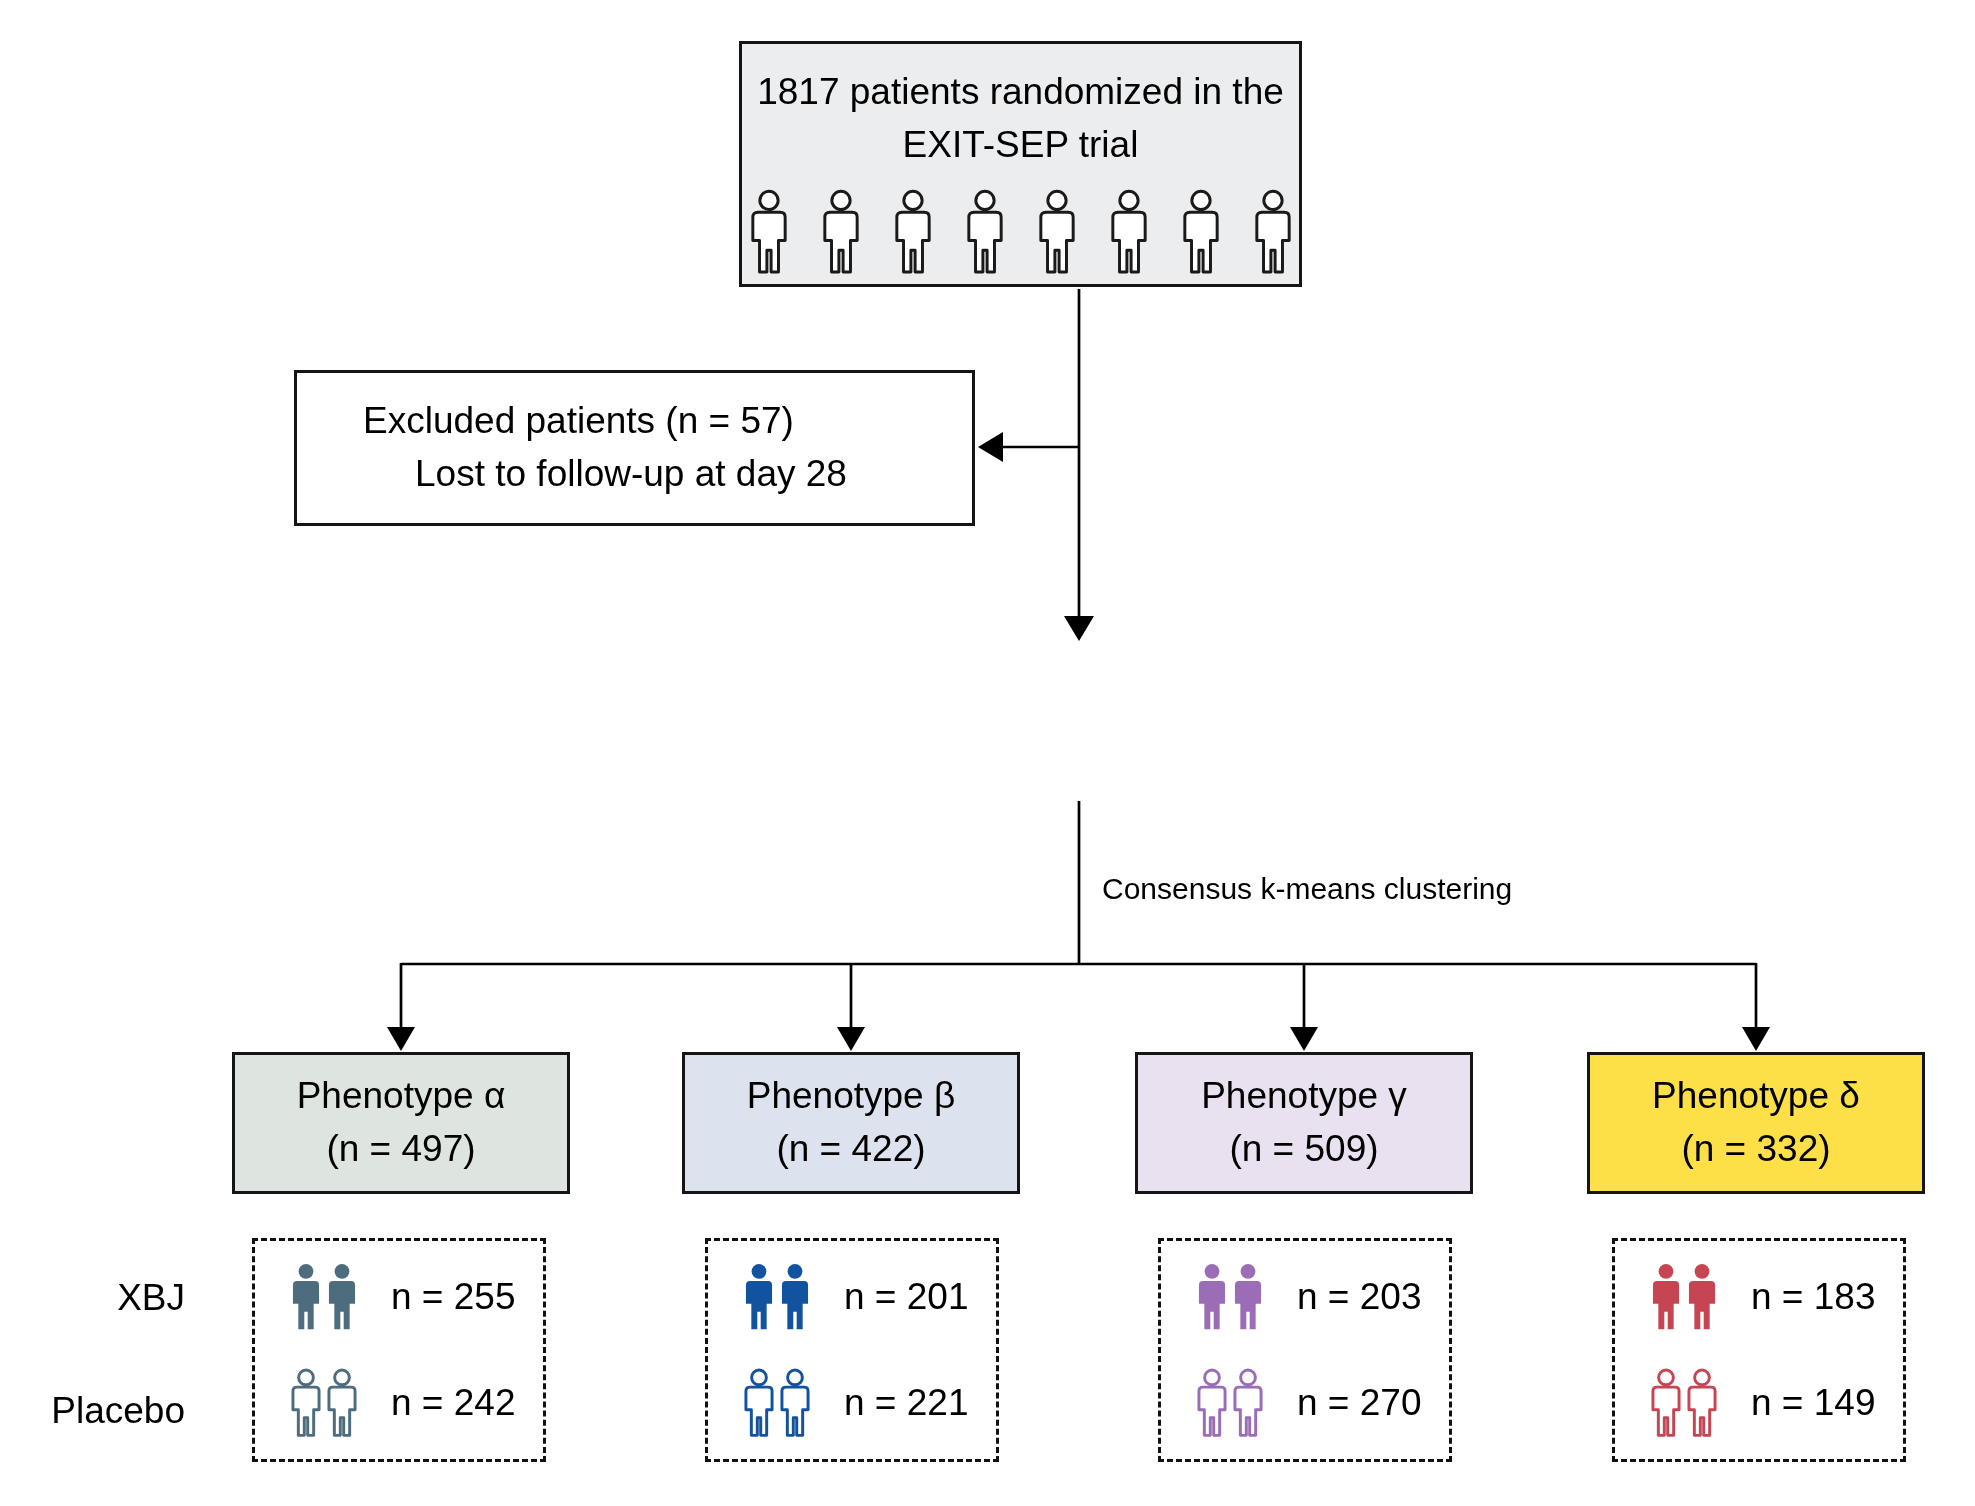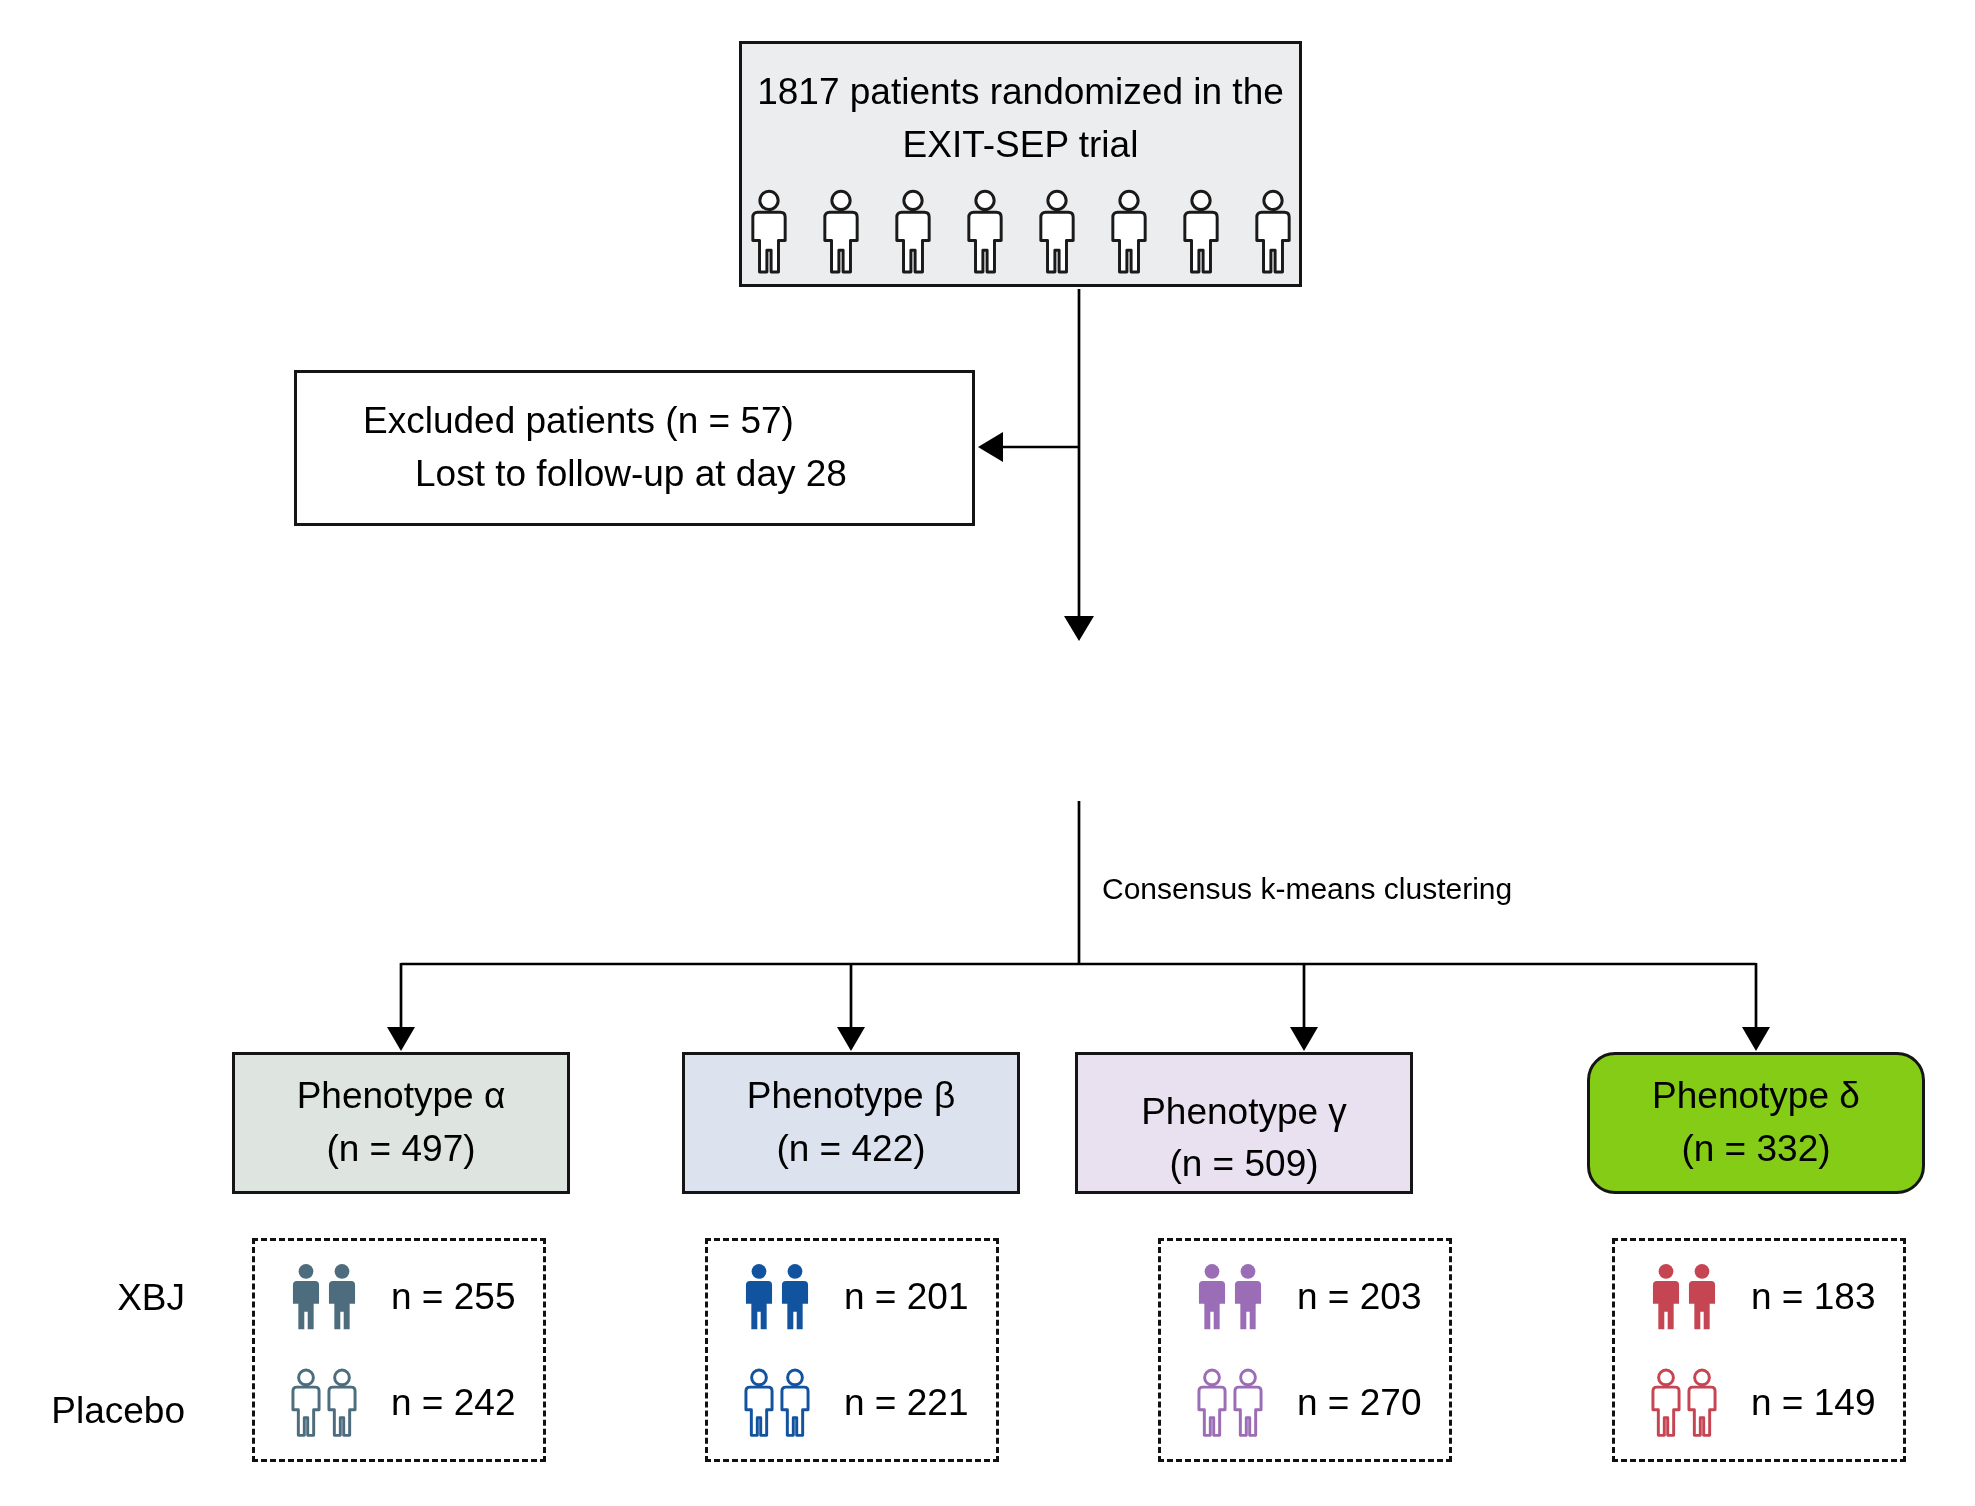"Phenotype γ" .pheno-c { justify-content: flex-end -> none; left: 1075px -> 1135px }
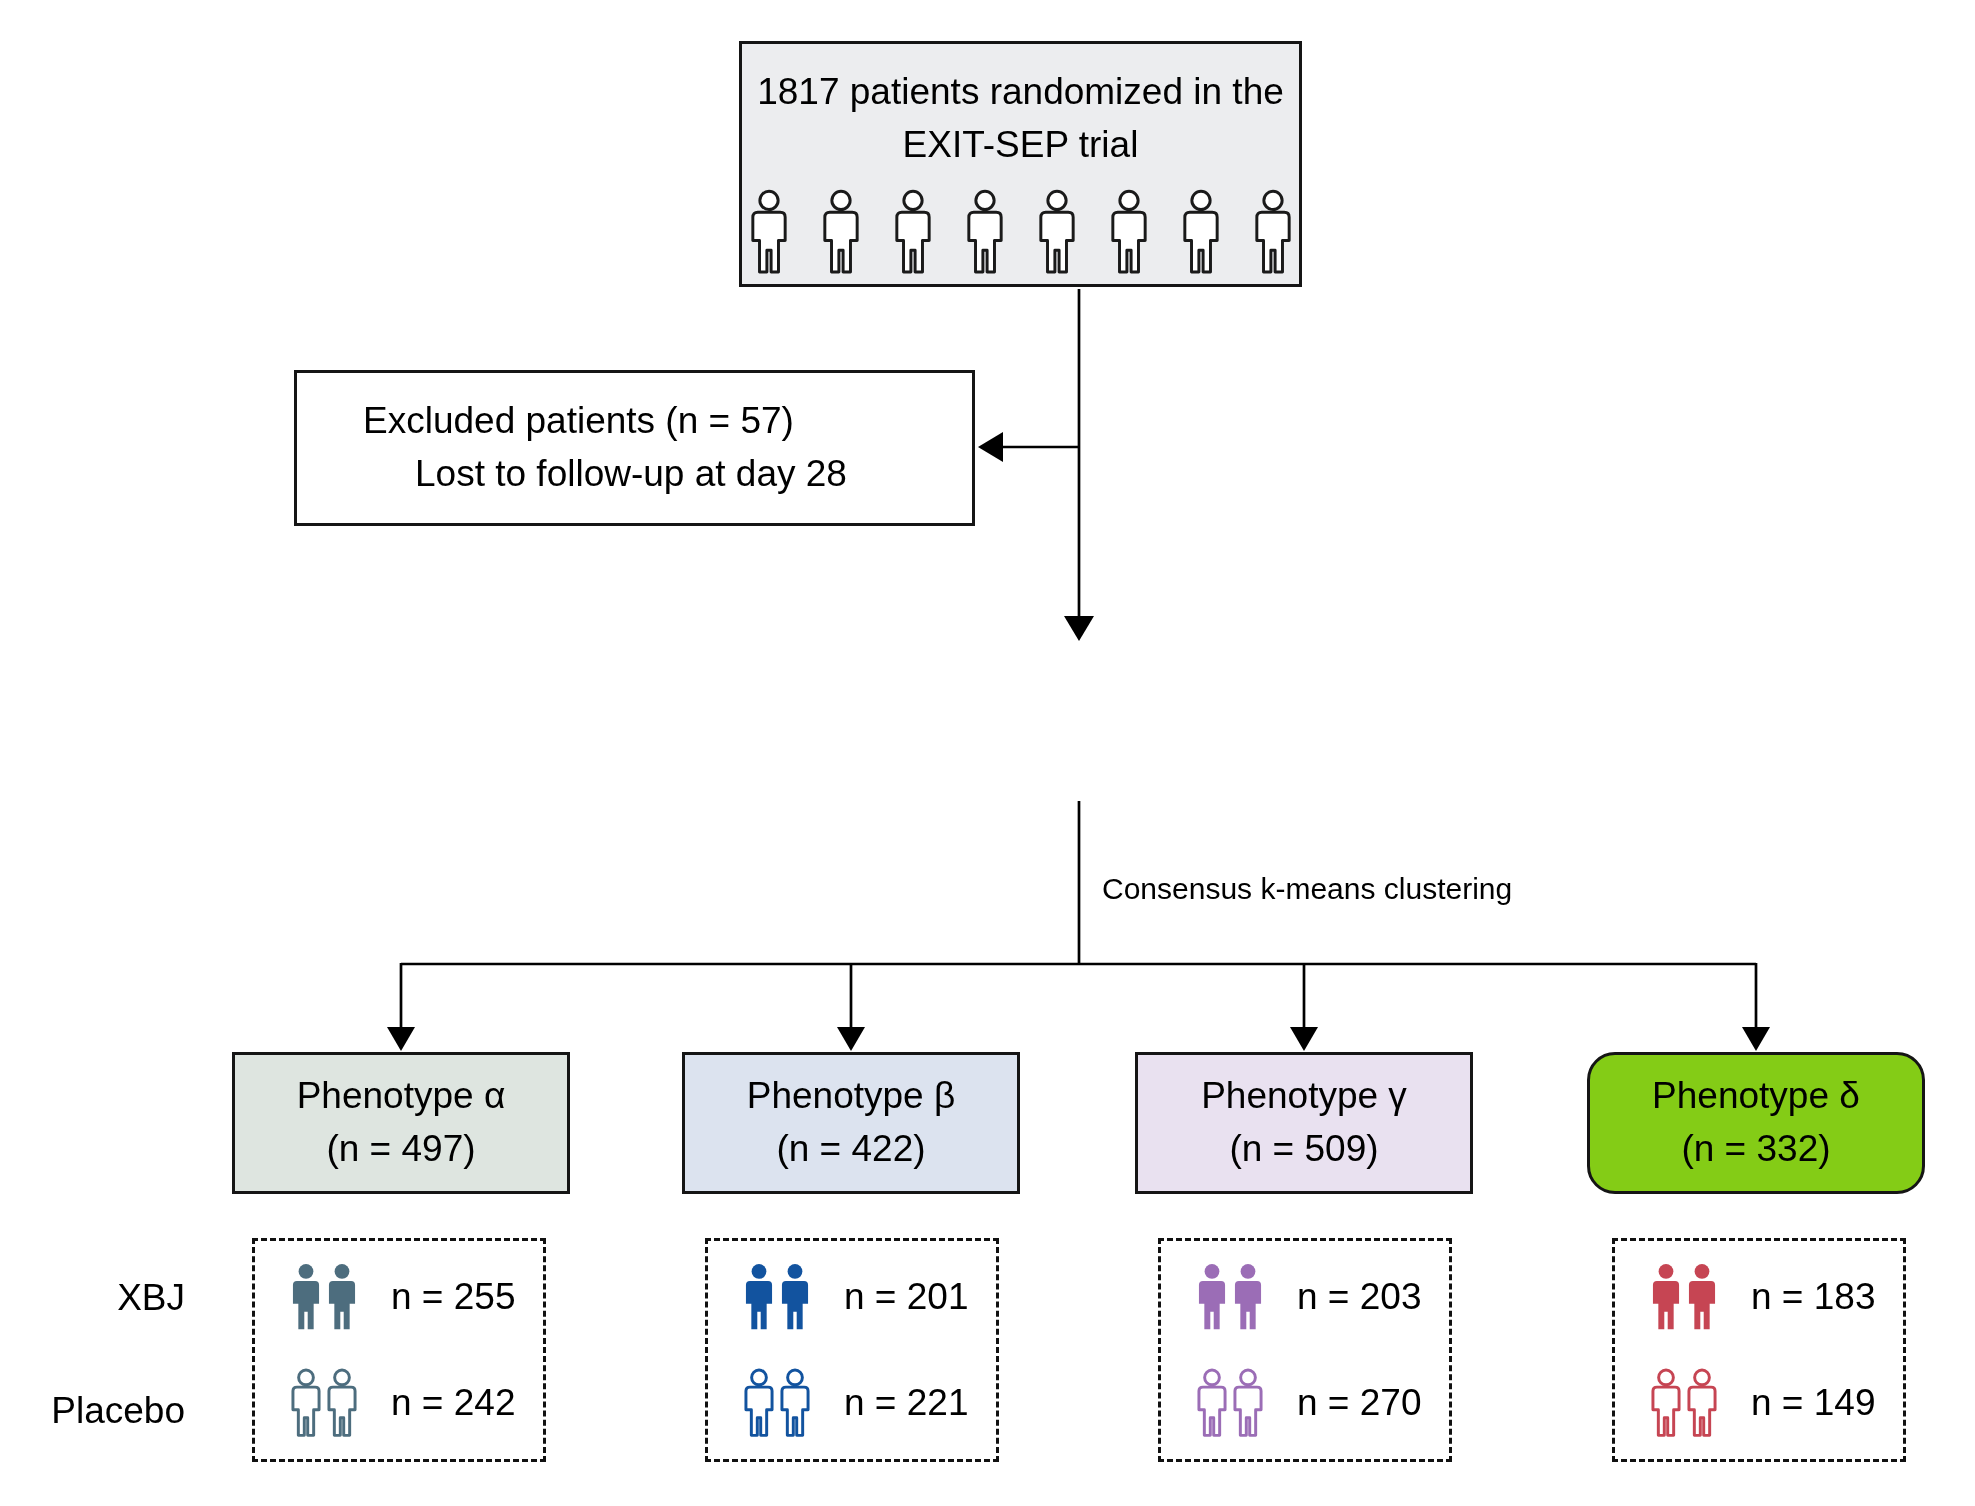"Phenotype δ" div.box { background-color: #84cc16 -> #fde047; border-radius: 28px -> none }
